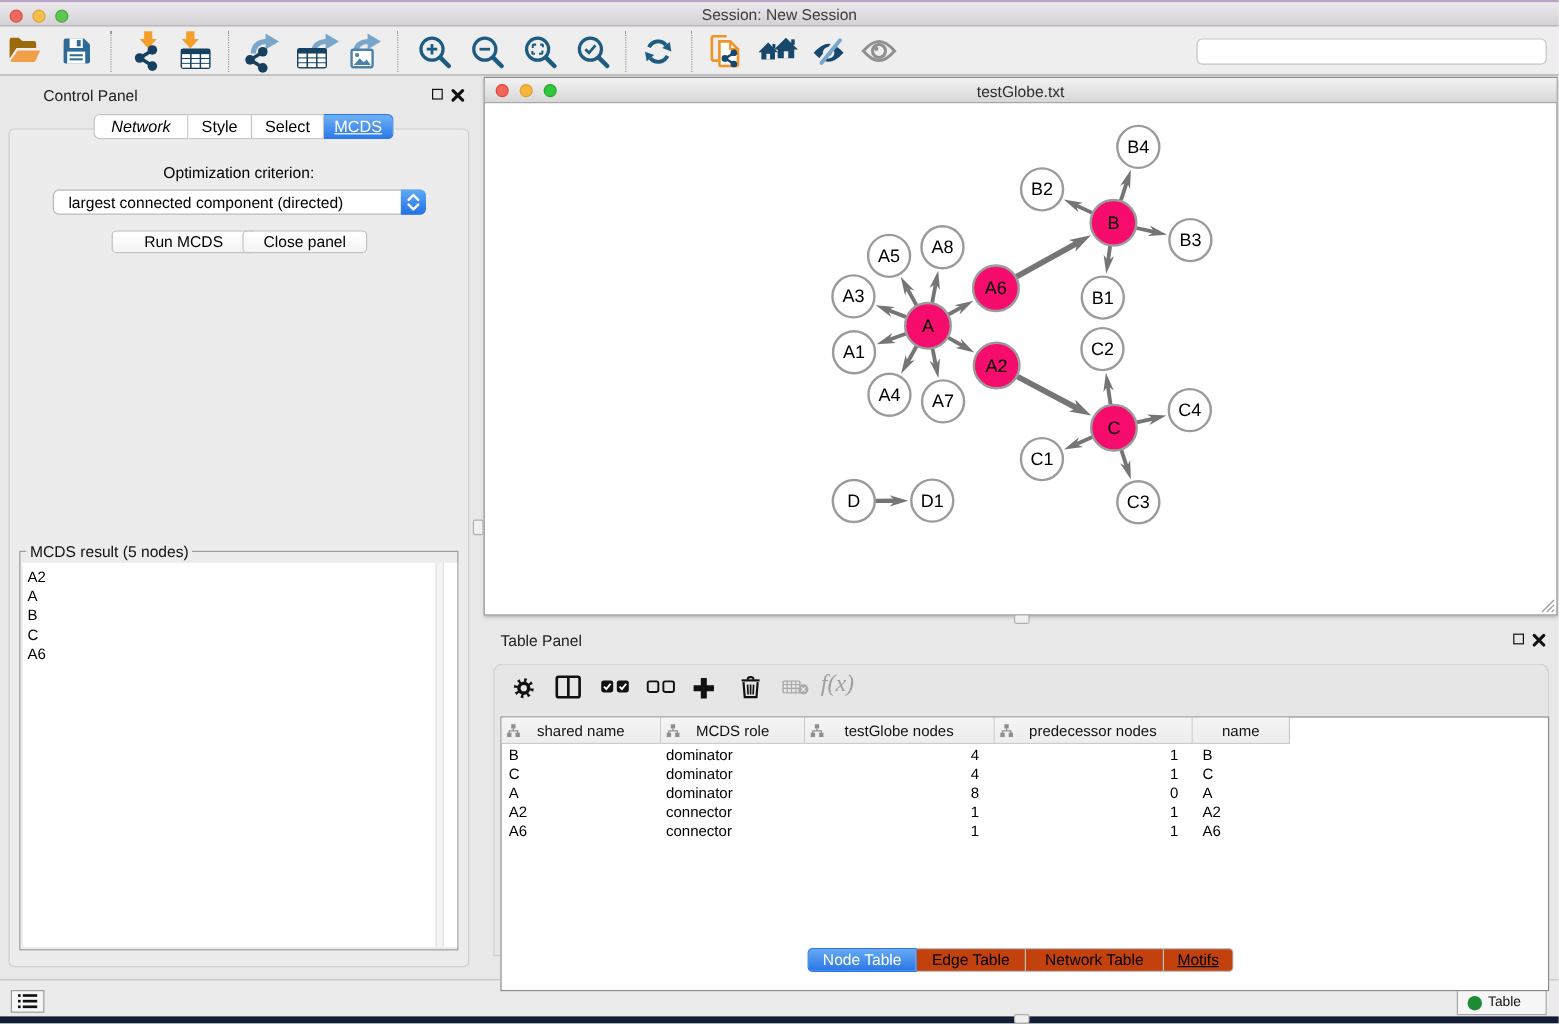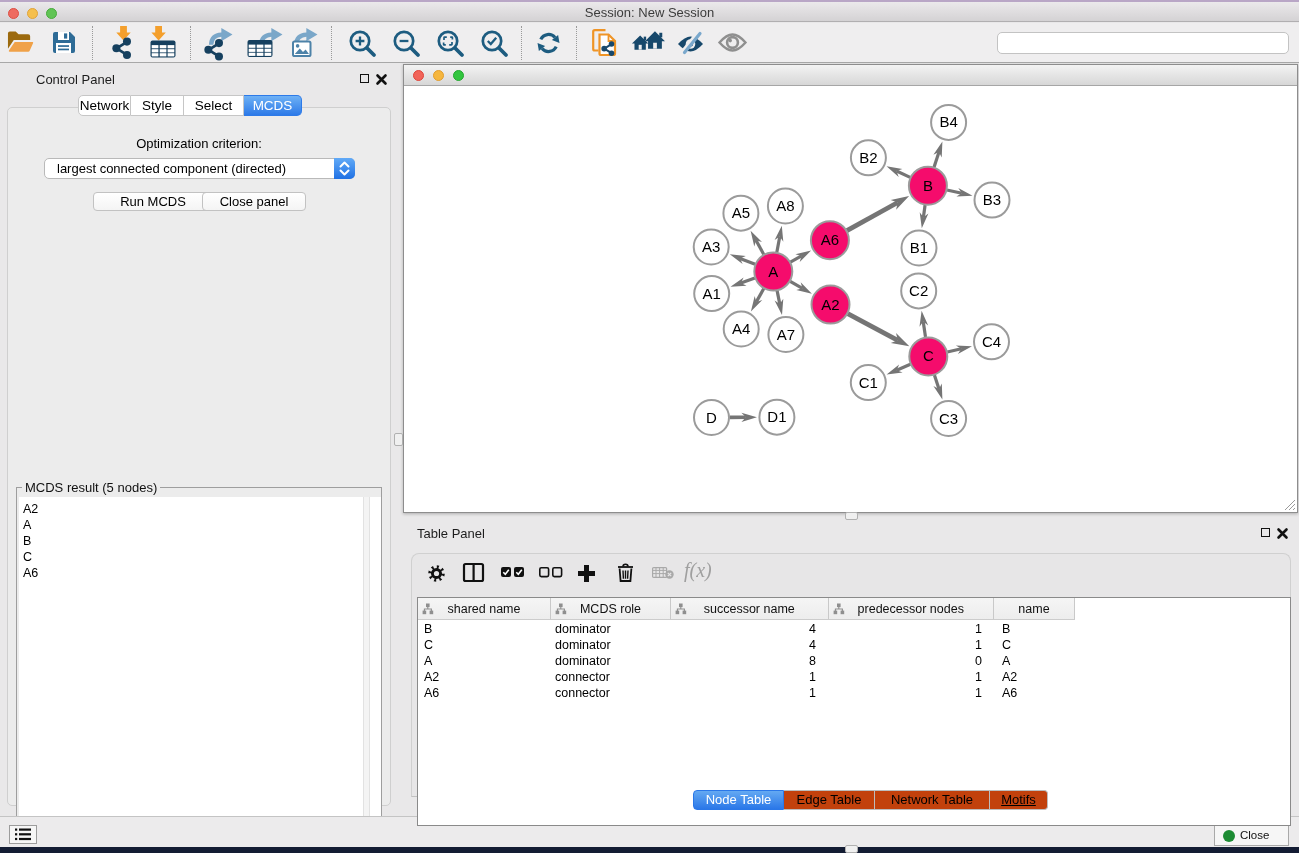"testGlobe.txt" div.t { html: none -> <div>testGlobe.txt</div> }
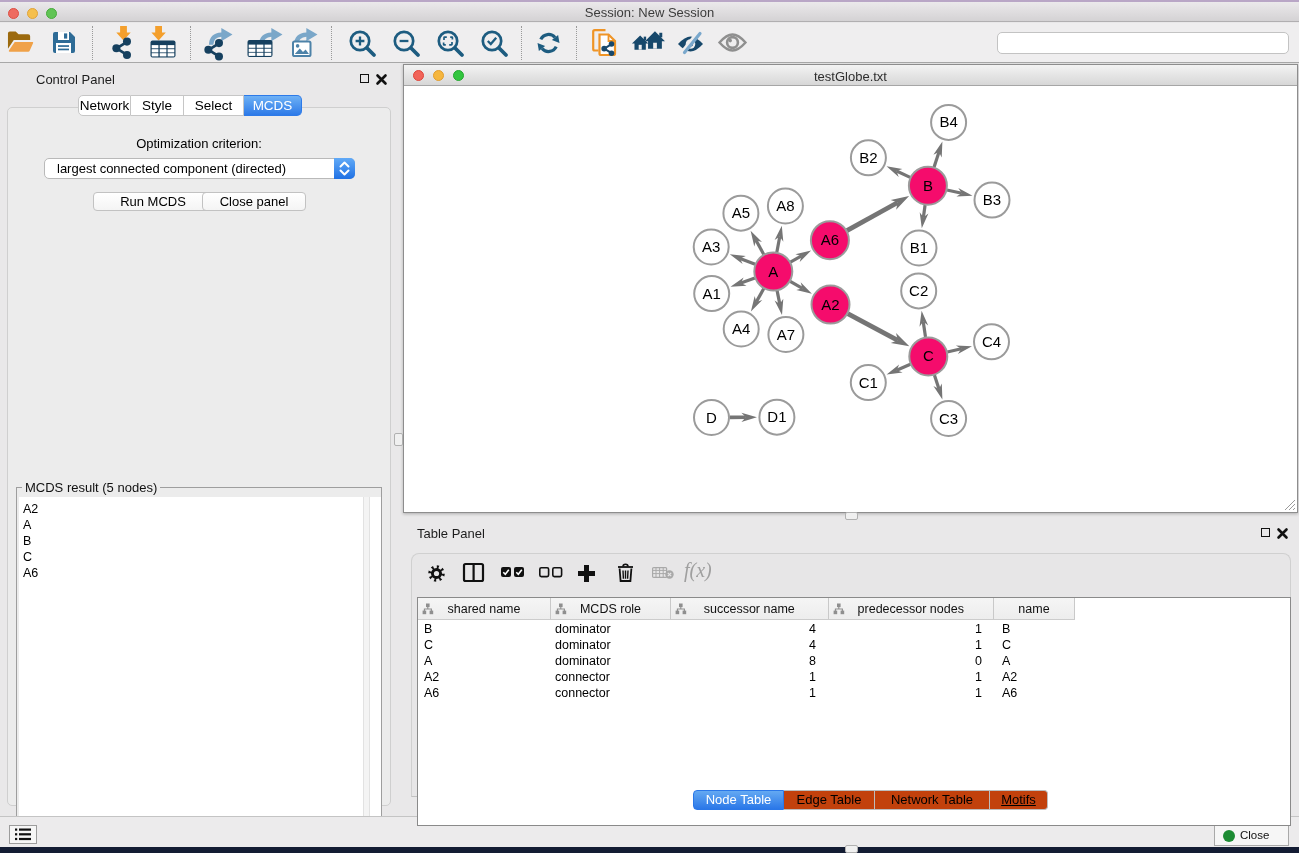"Network" div.tab { font-style: none -> italic; width: 53px -> 79px }
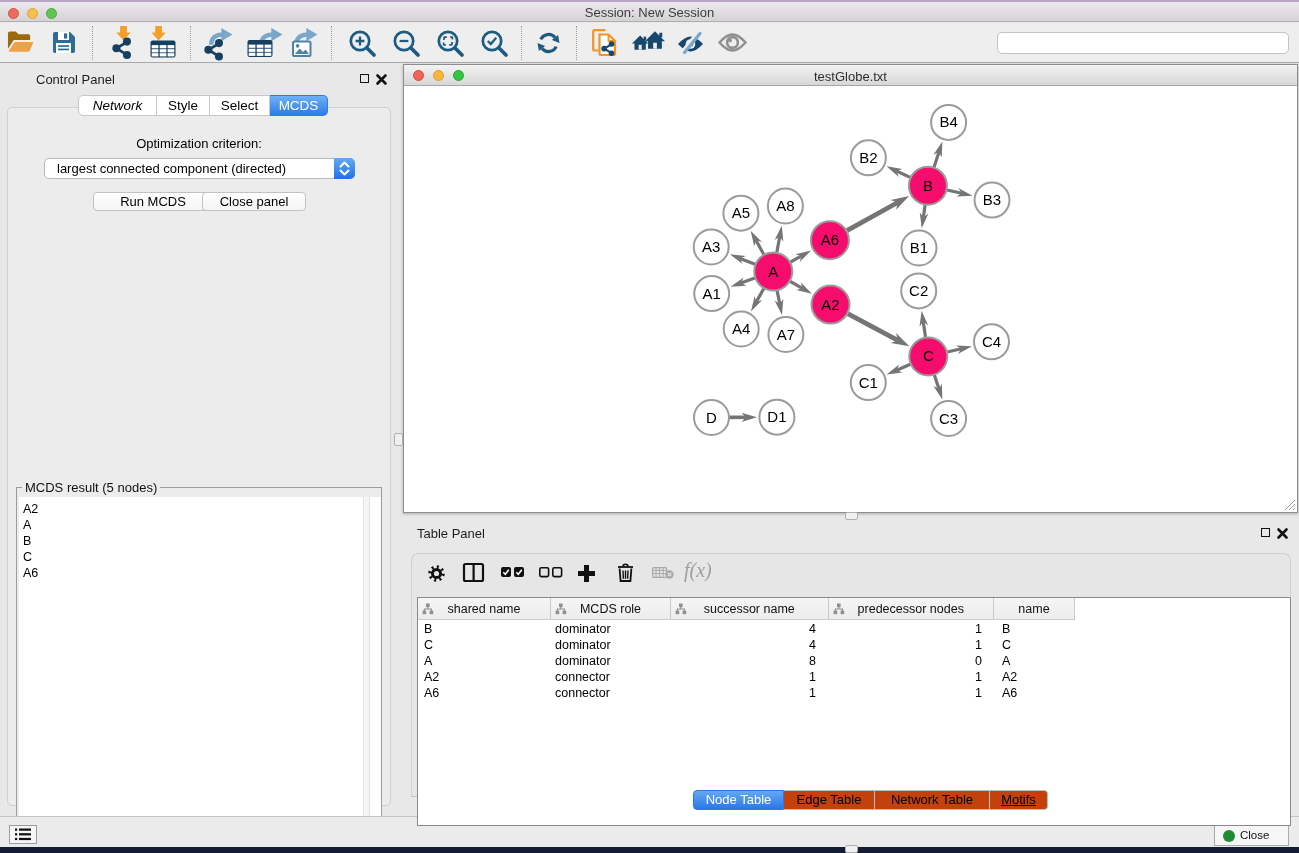"MCDS" .tab.sel { text-decoration: none -> underline }
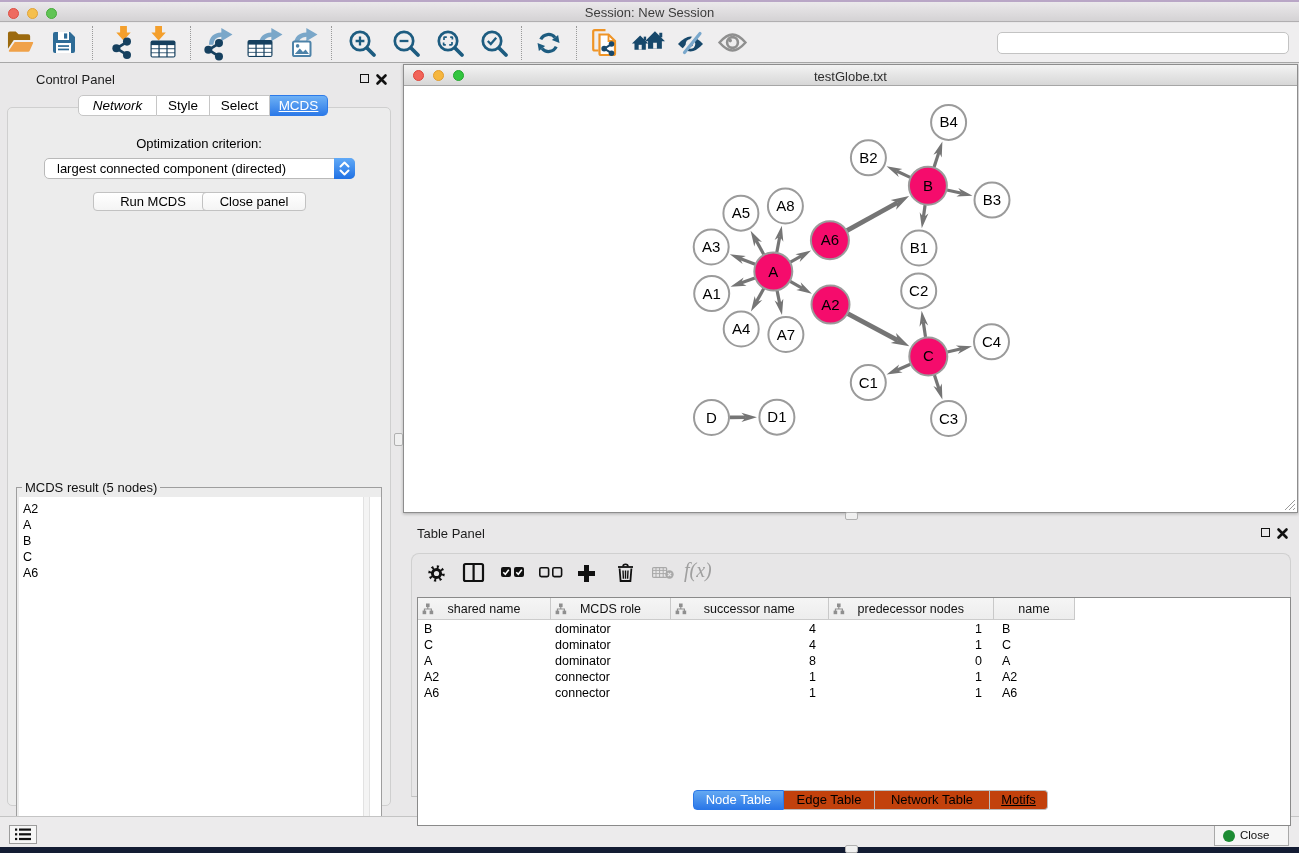"MCDS result (5 nodes)" #fieldset { margin-top: 28px -> none }
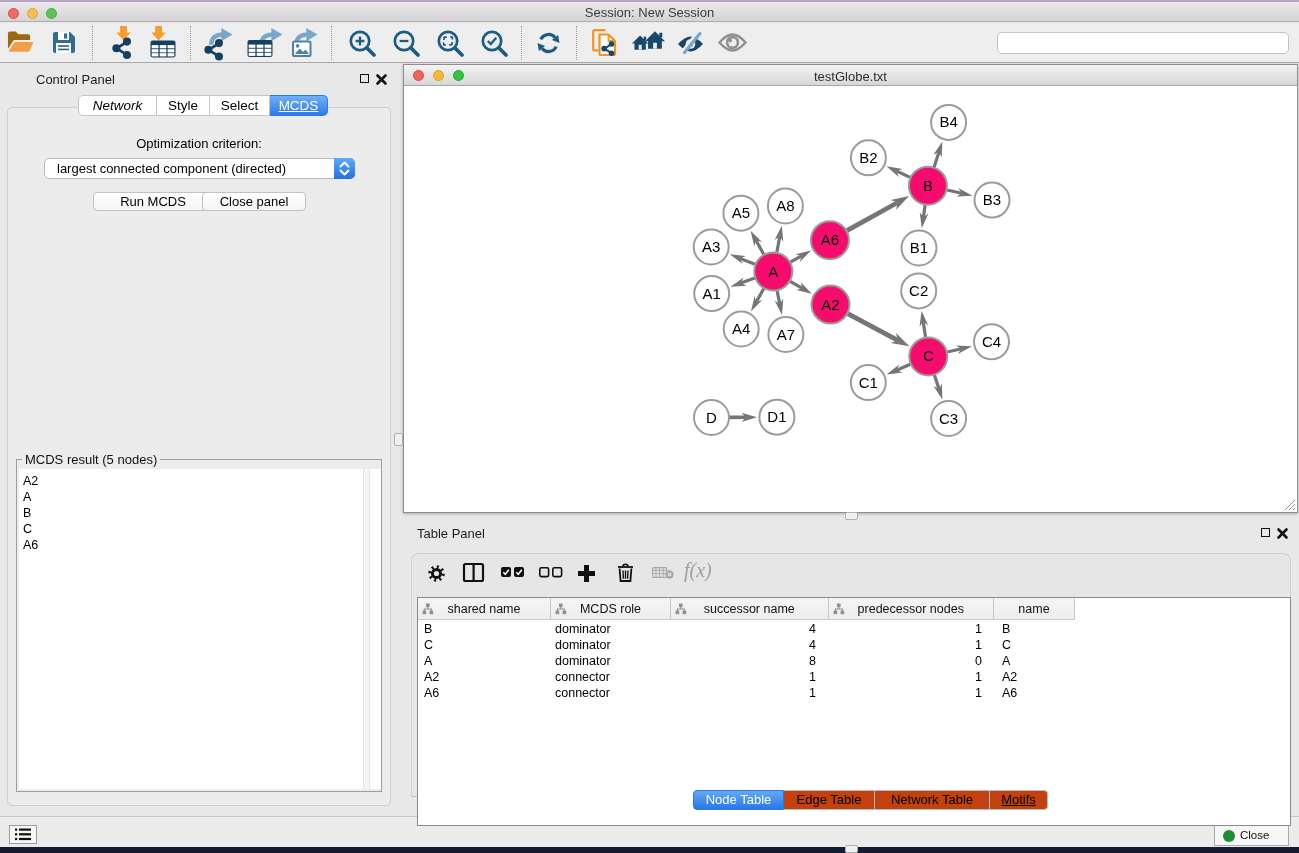"successor name" span { text: successor name -> testGlobe nodes }
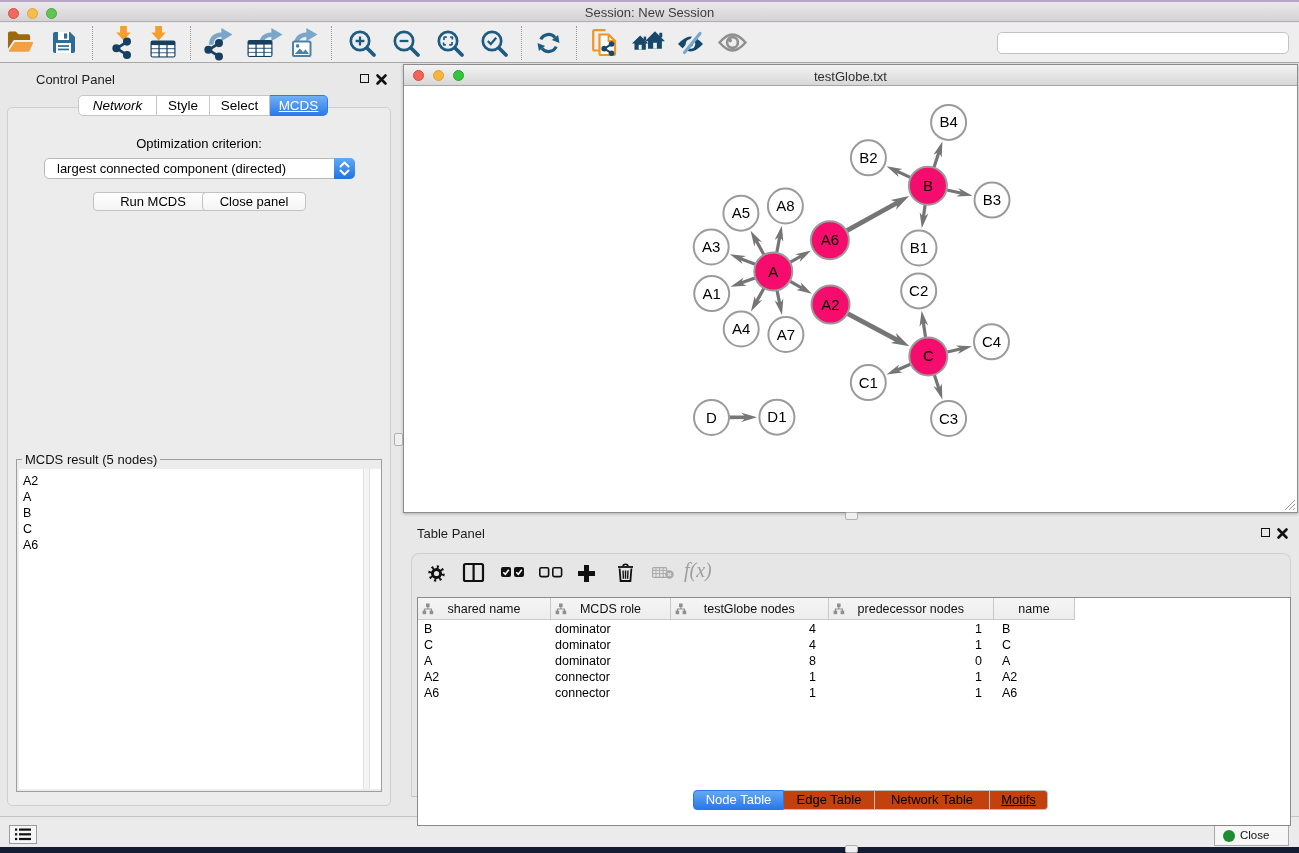"Node Table" #btabs { margin-left: 20px -> none }
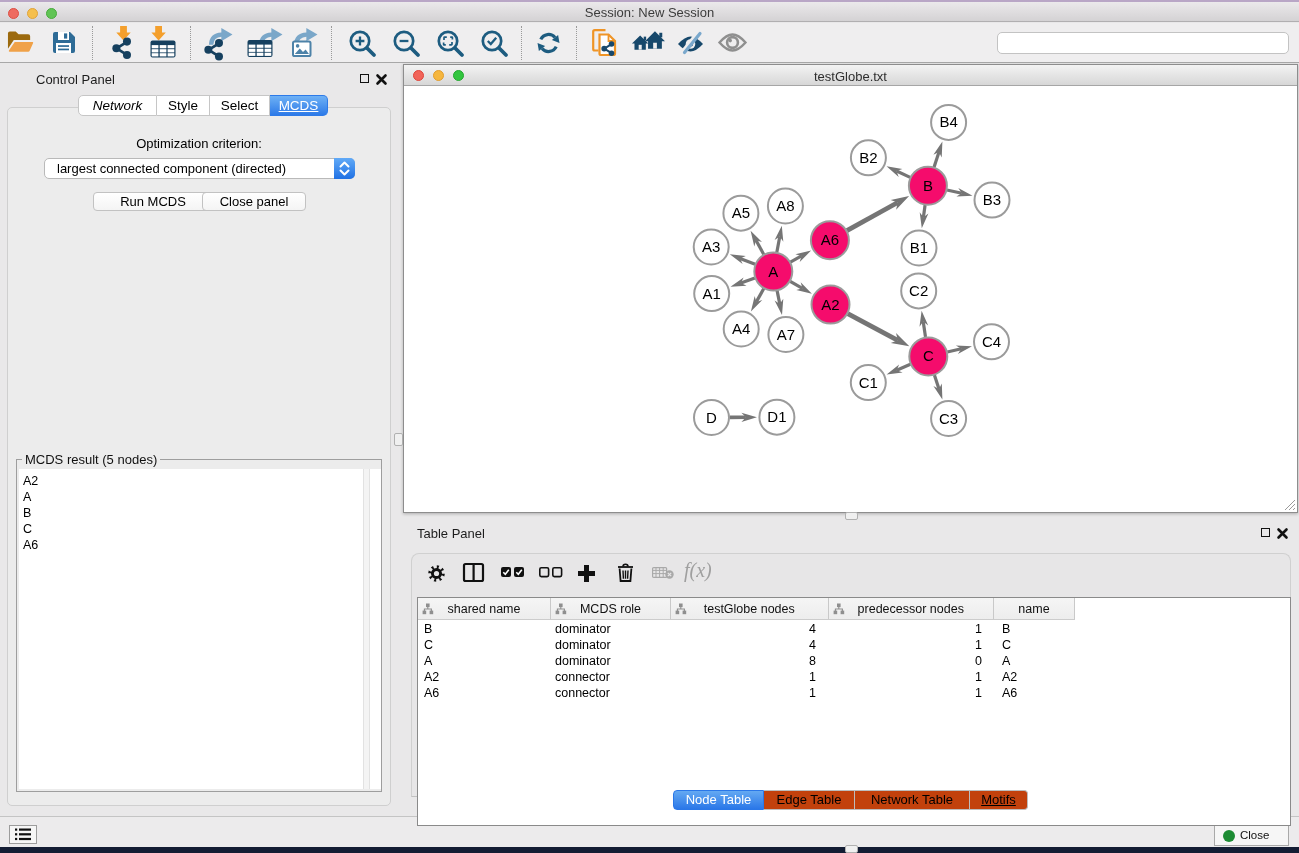"Close" span { text: Close -> Table }
